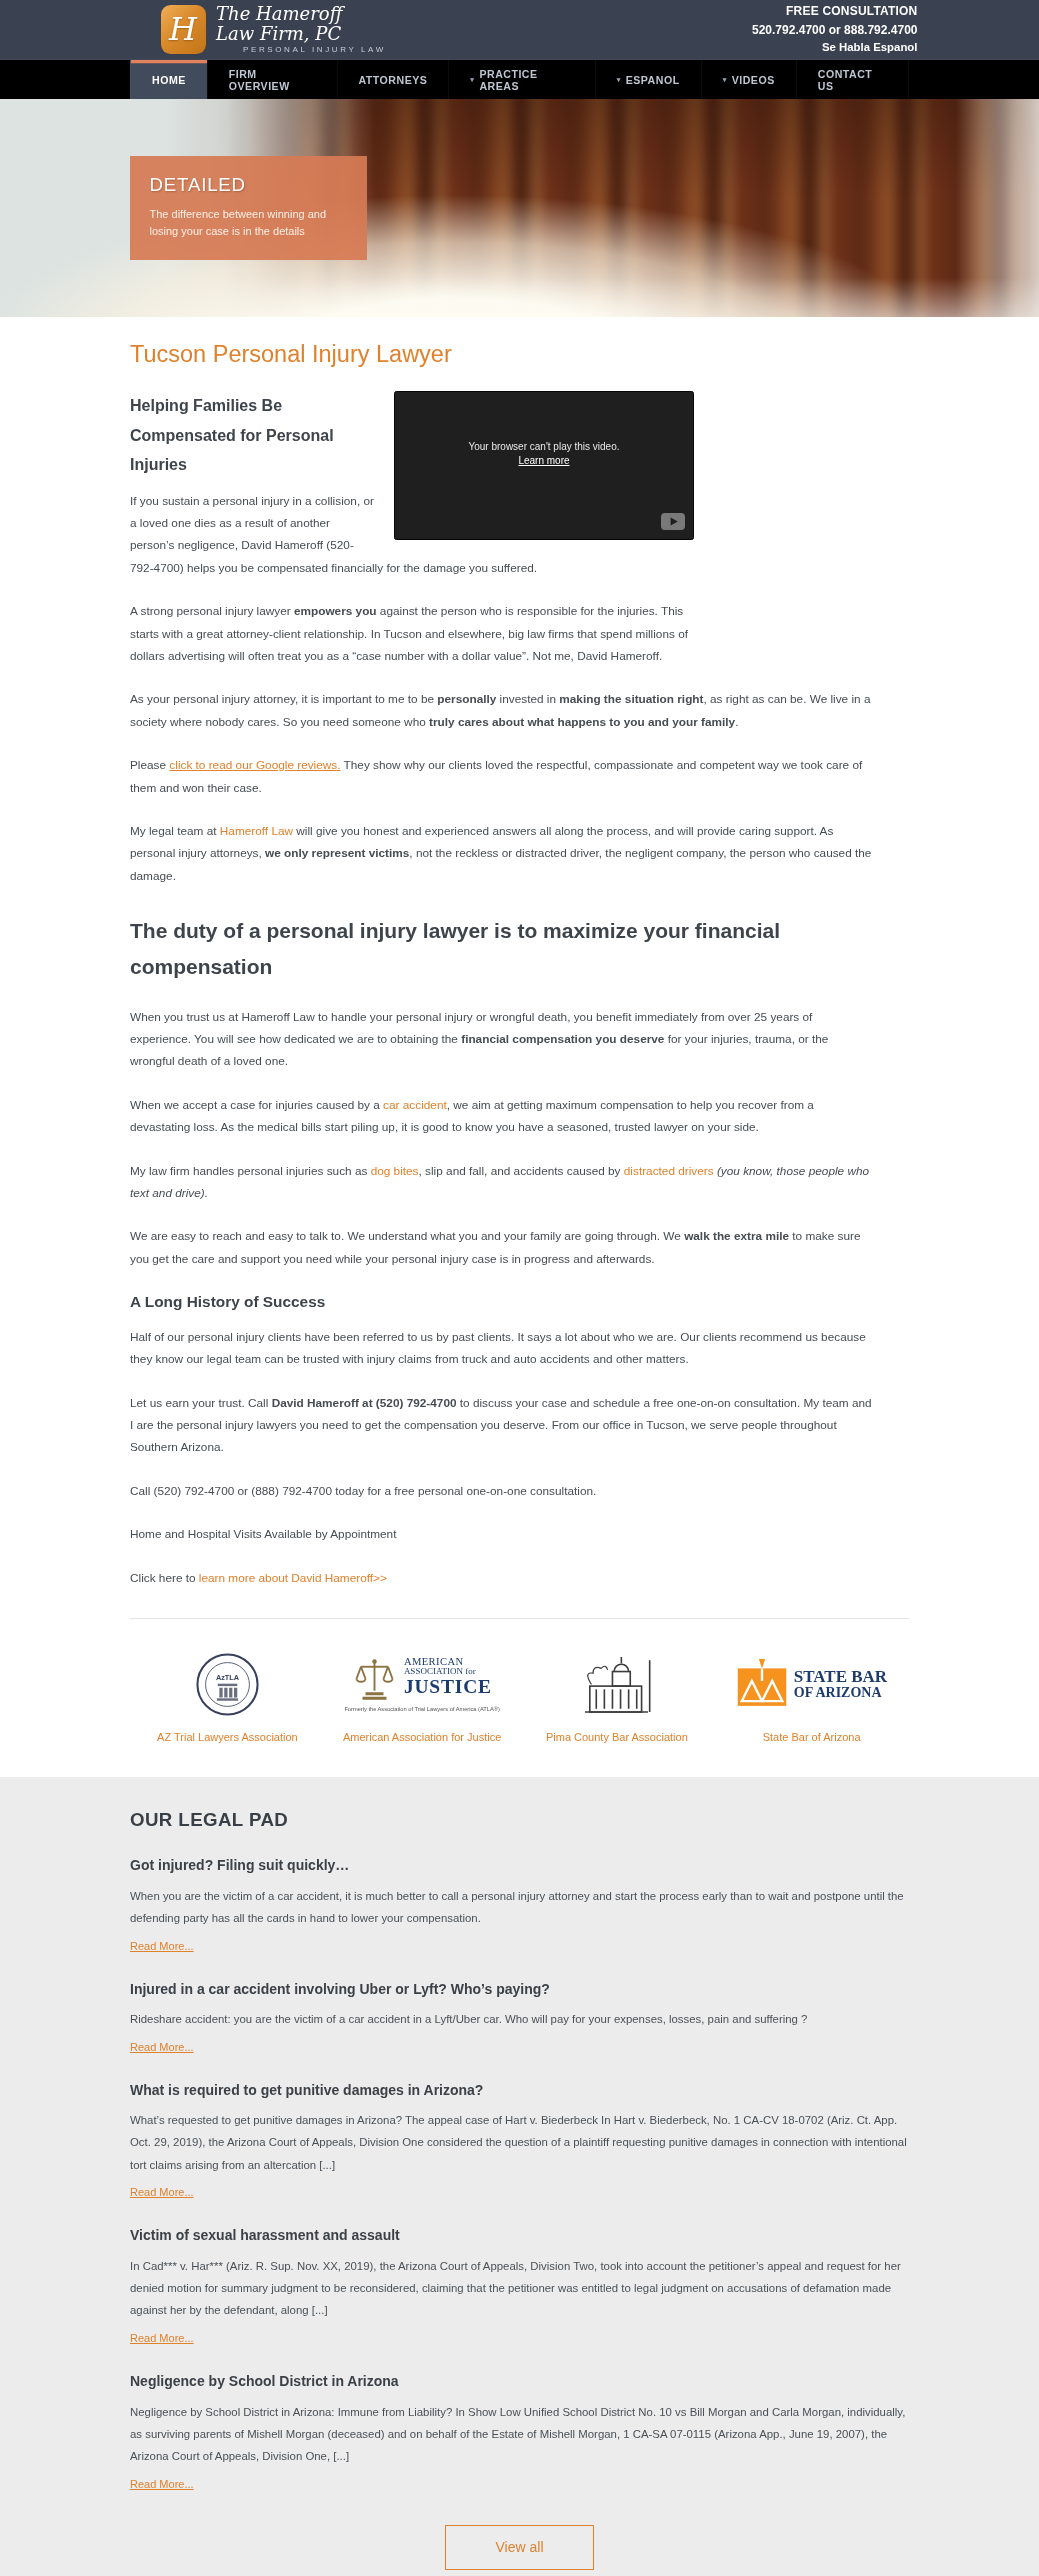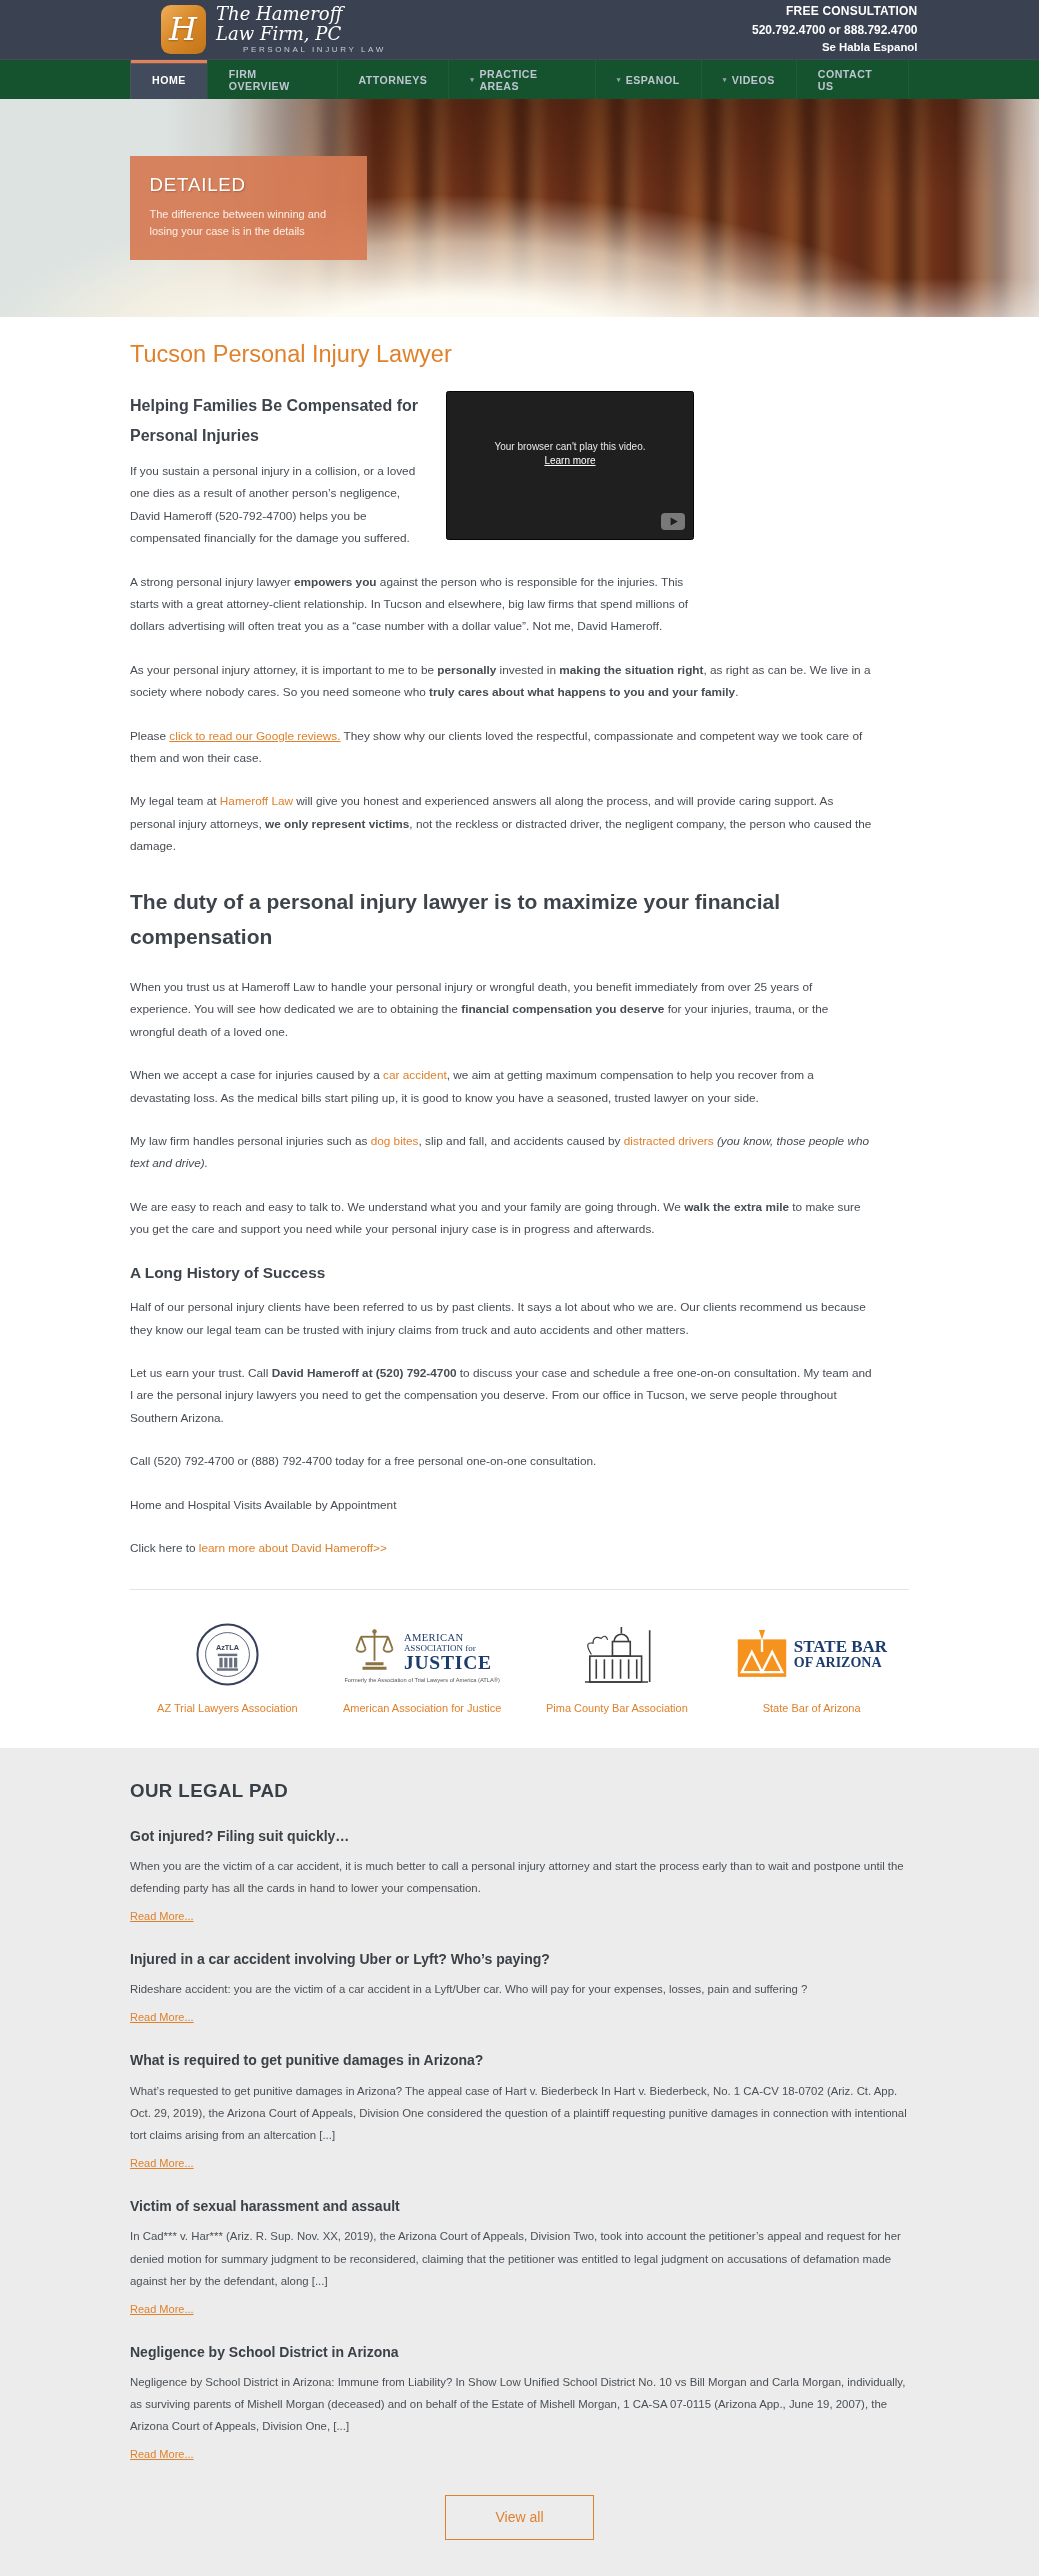"HOME" .navbar { background: #14532d -> #000000 }
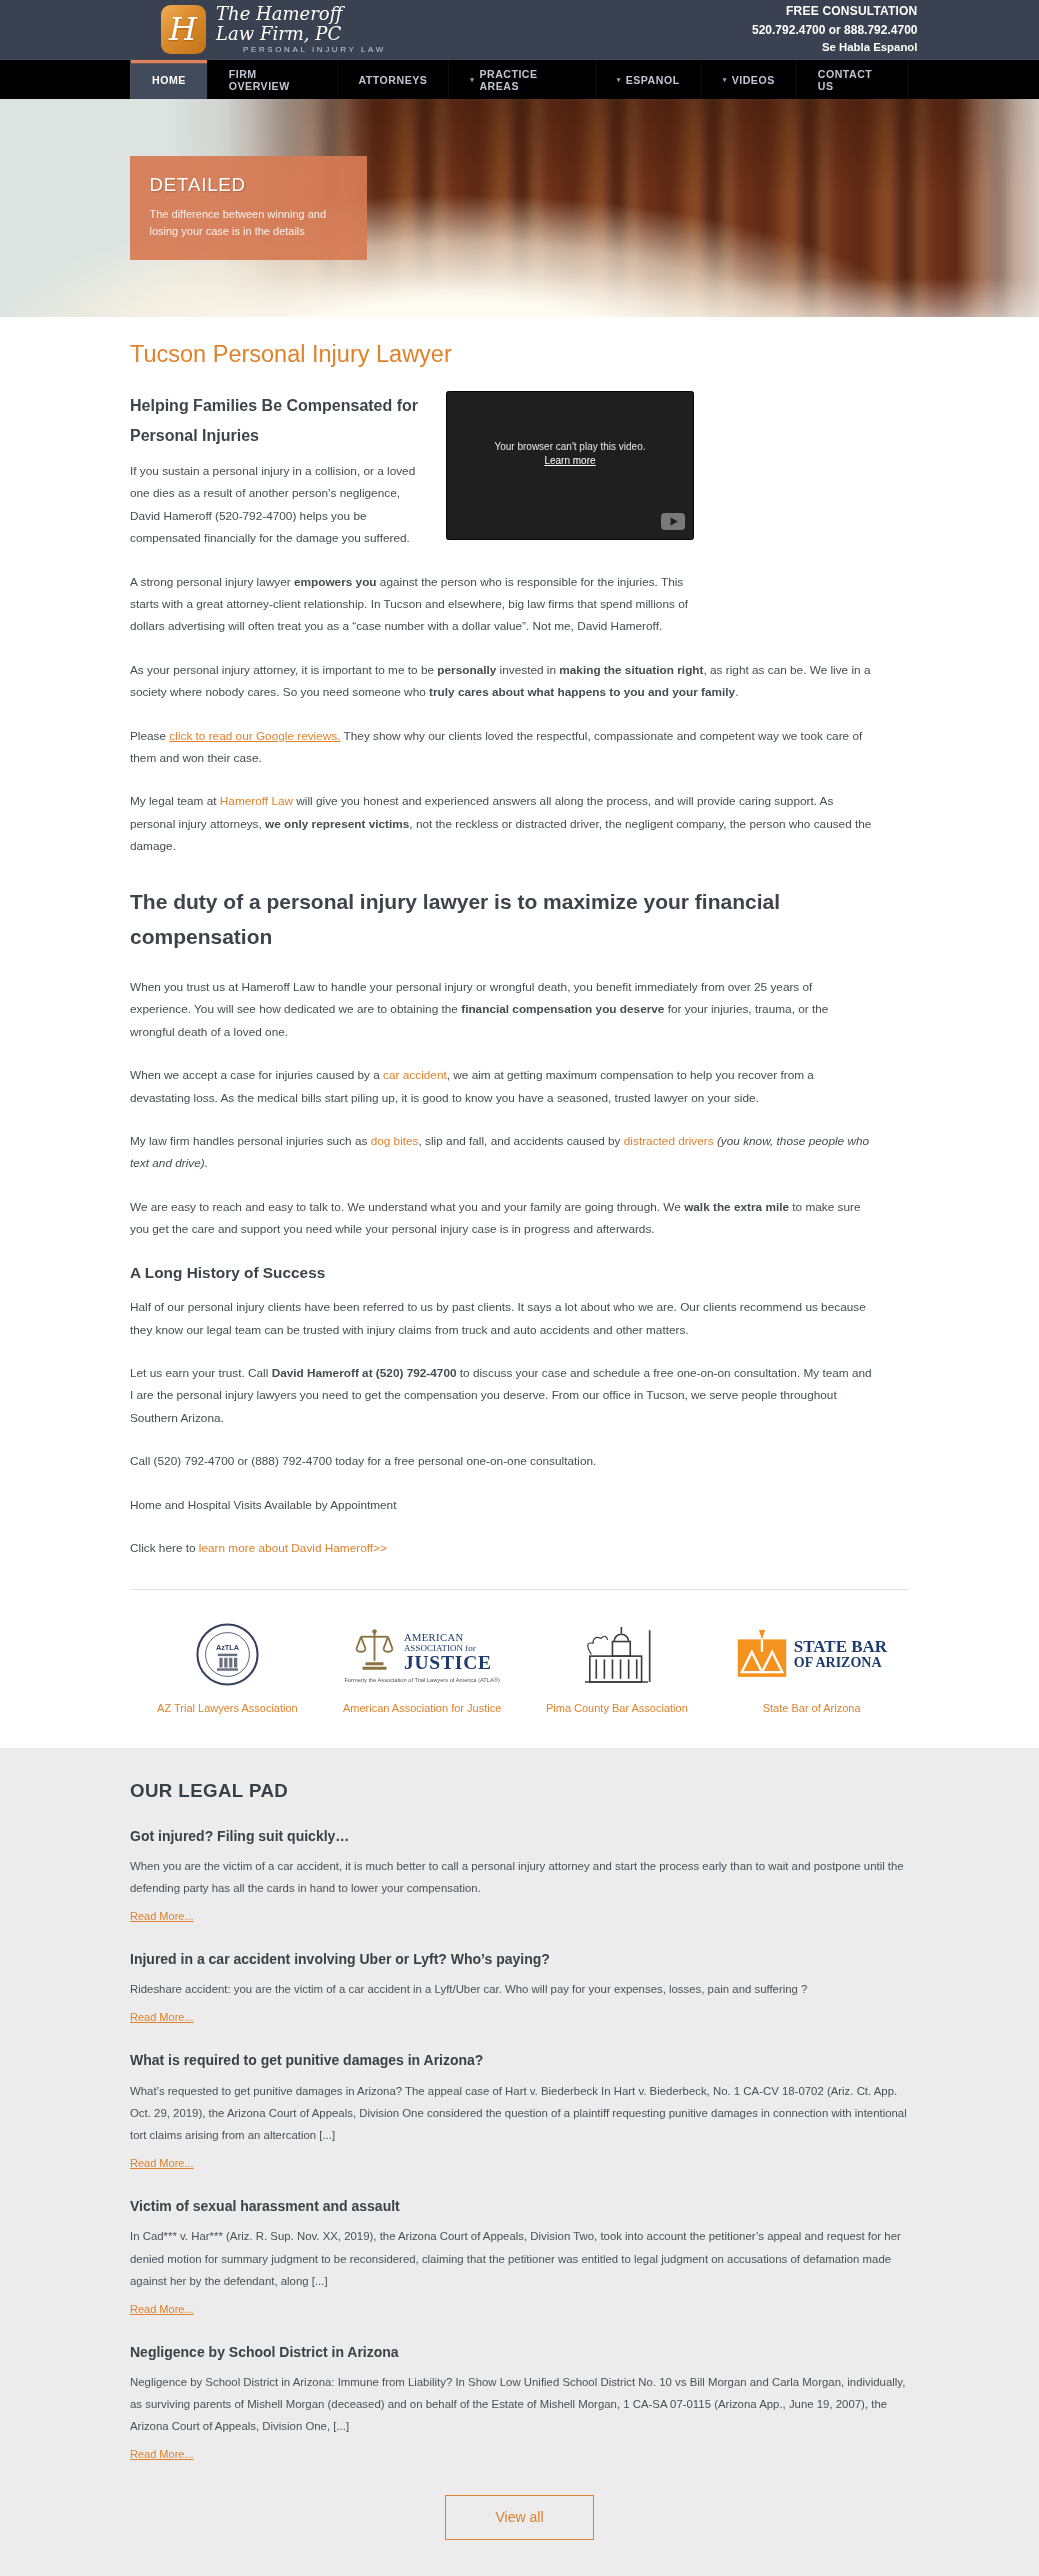"Your browser can't play this" .video-box { width: 248px -> 300px }
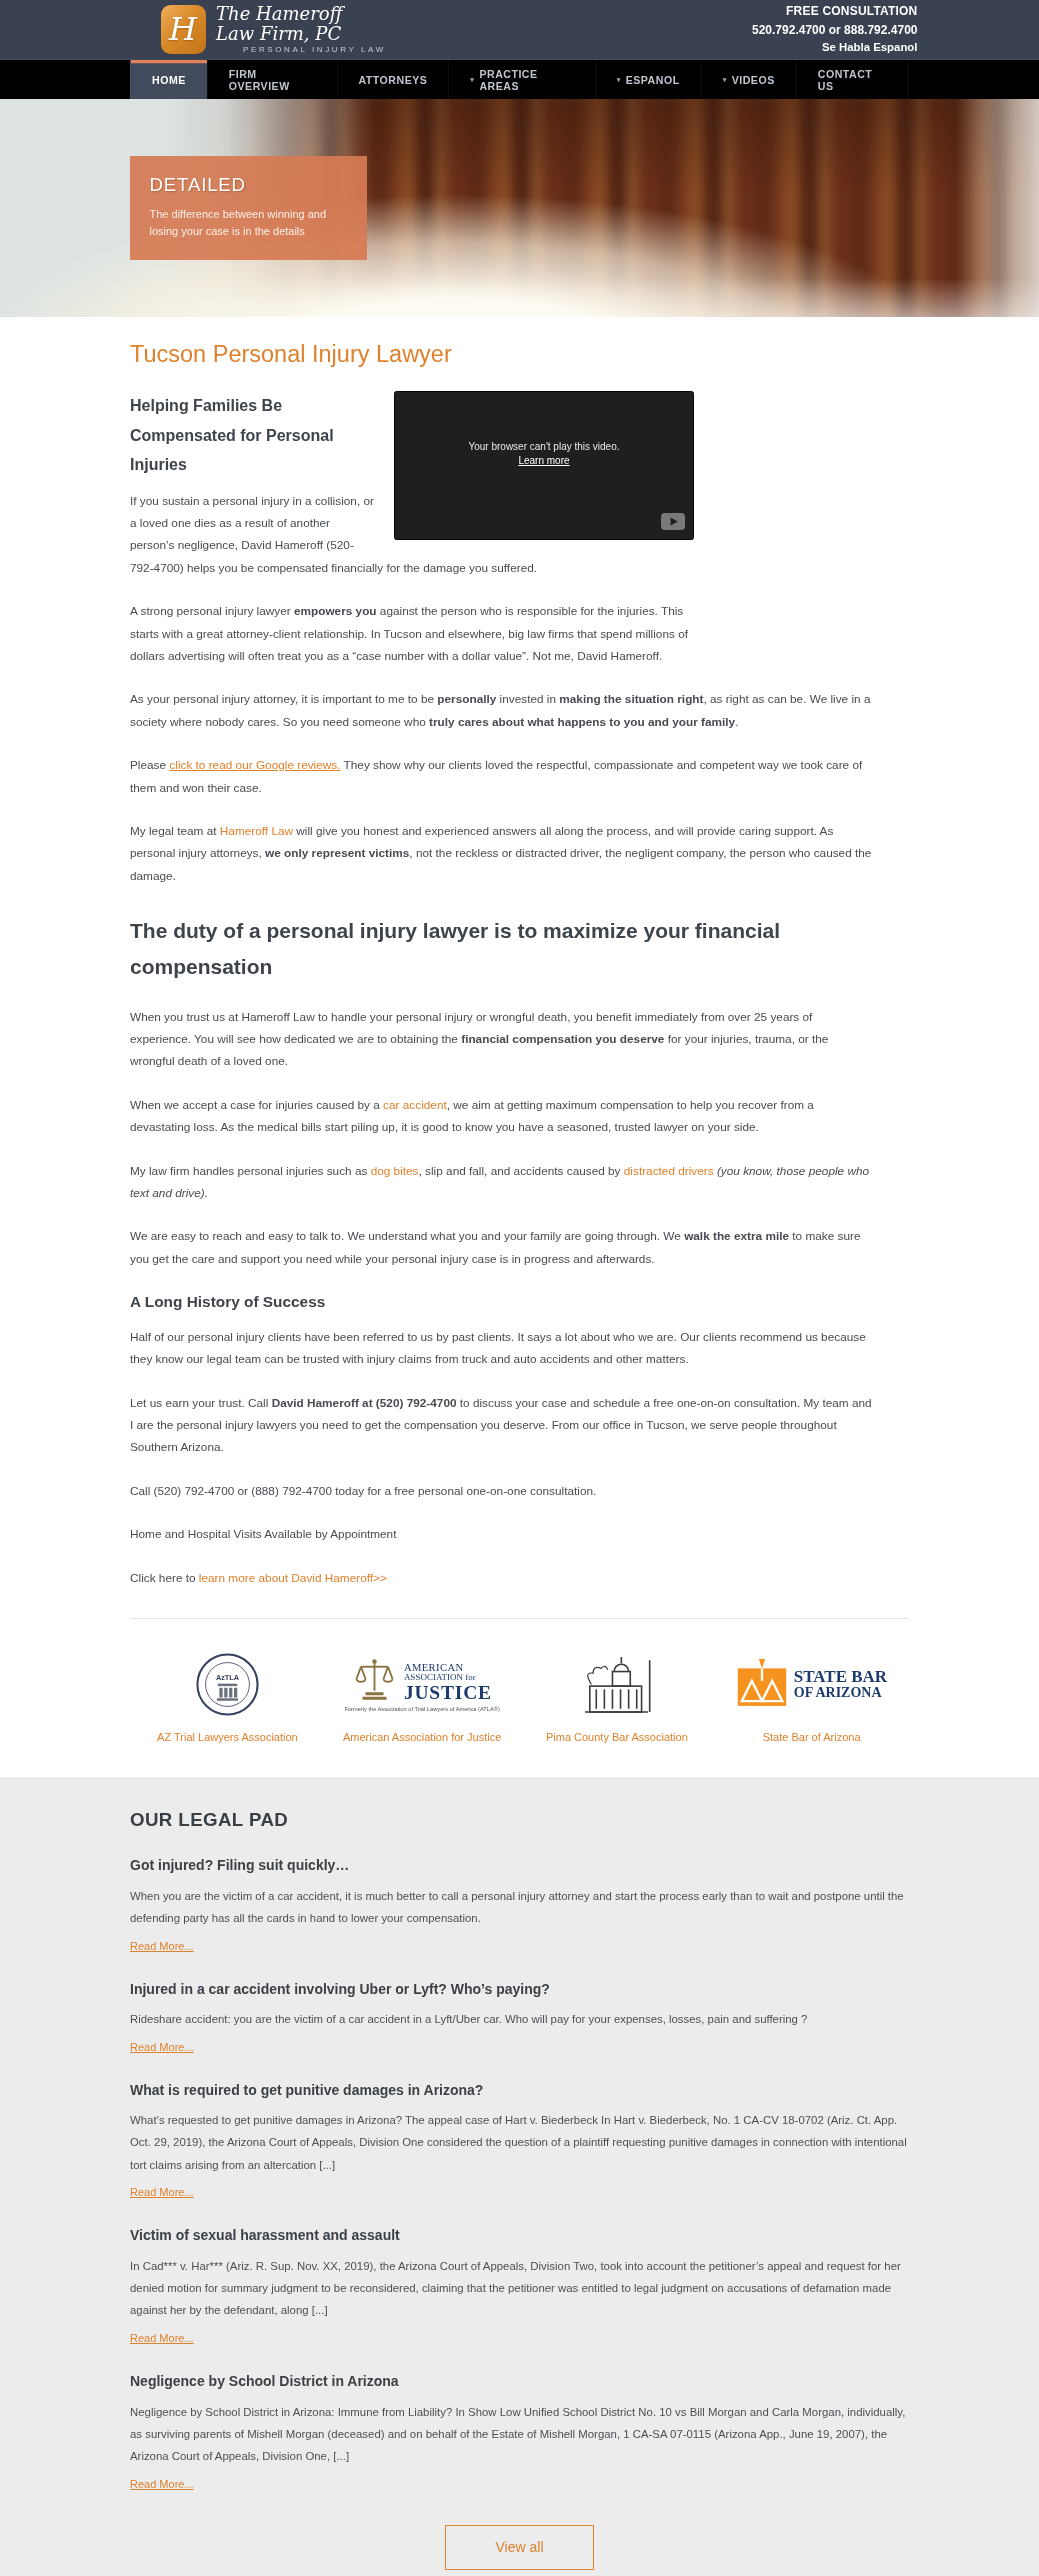"AMERICAN" .aaj-row { align-items: flex-end -> flex-start }
